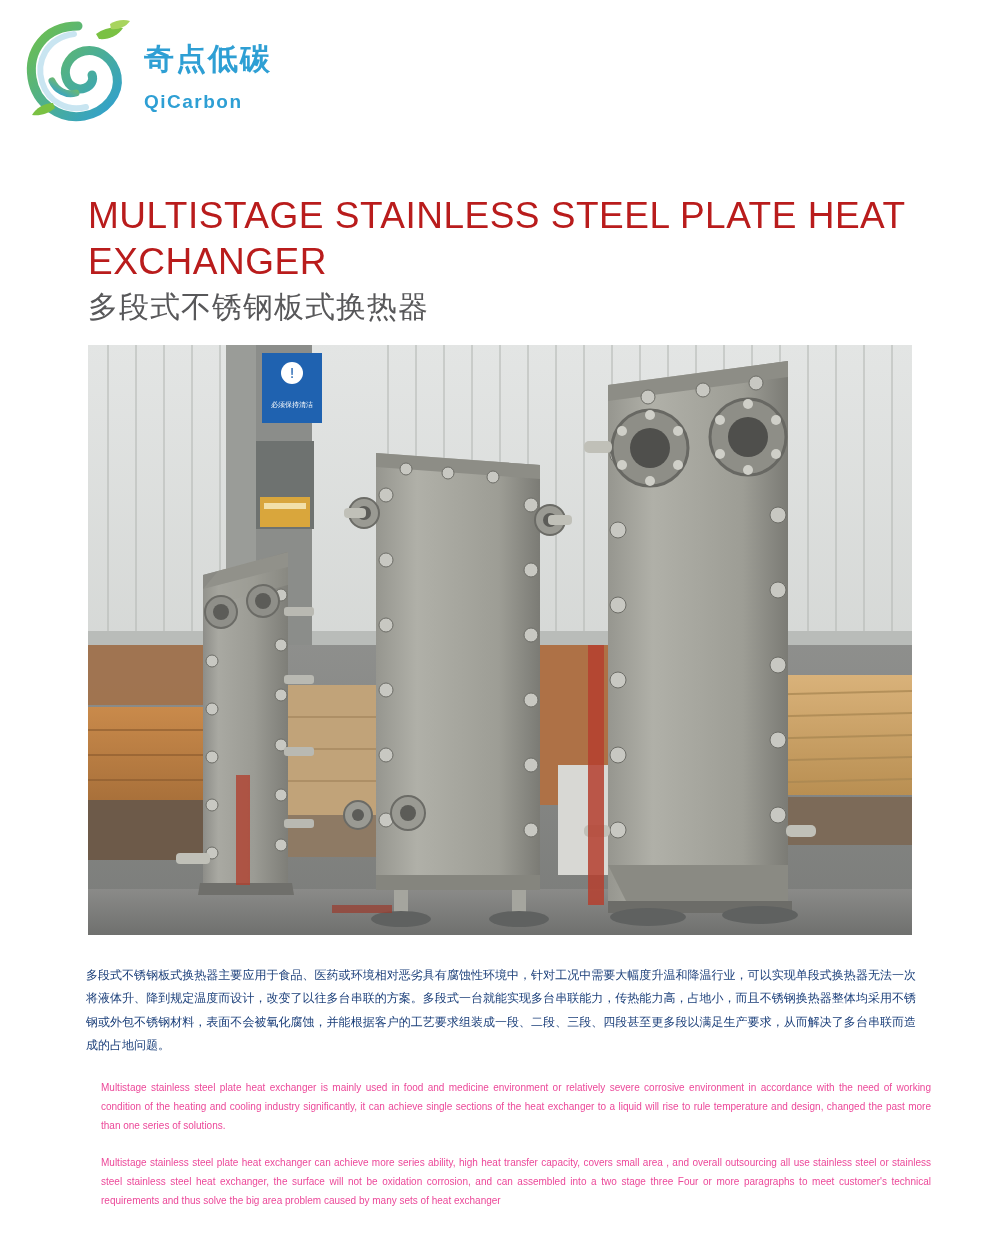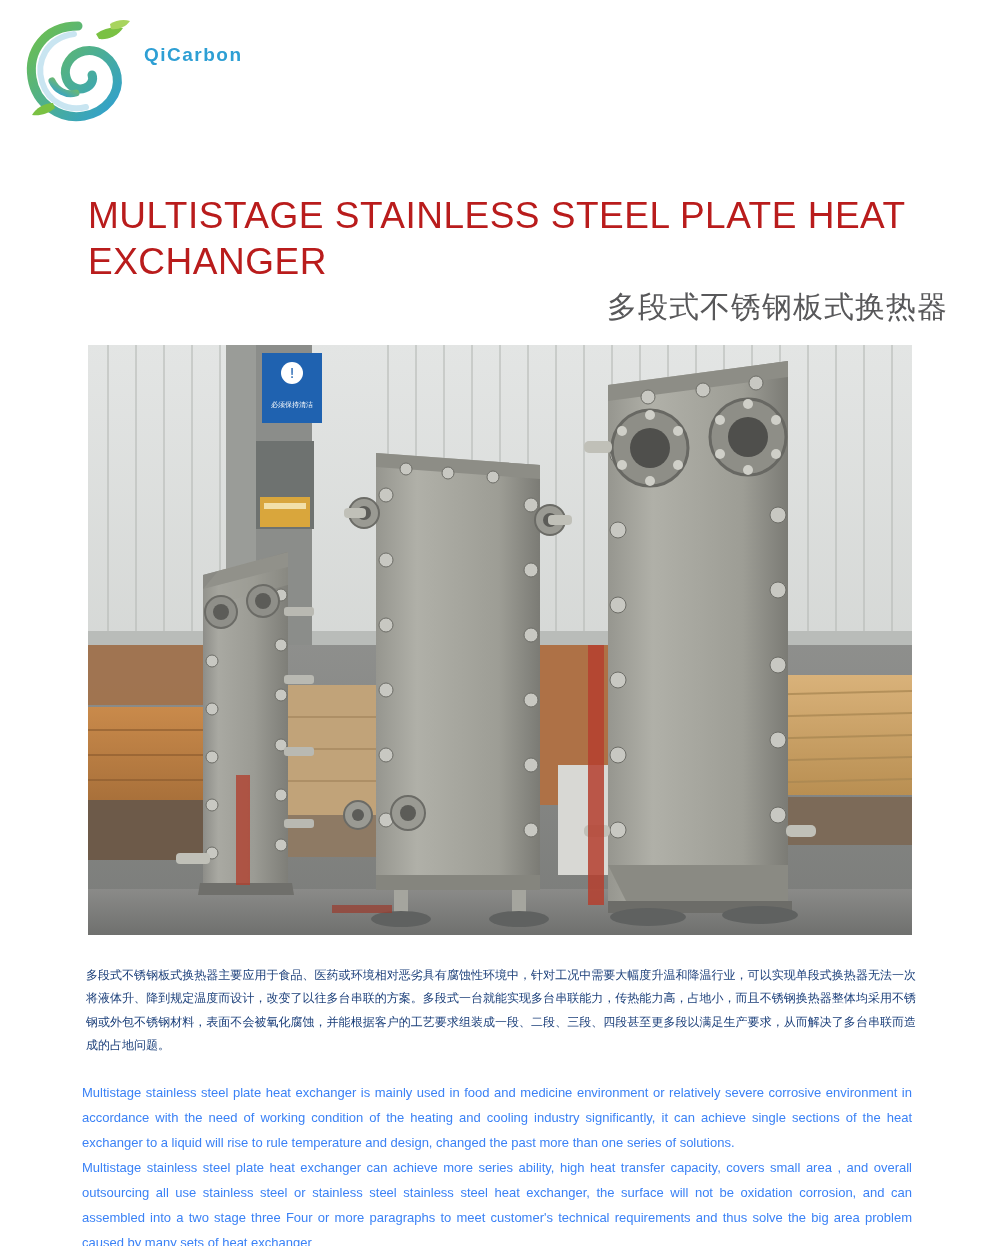"奇点低碳" div.logo-cn { html: none -> <div>奇点低碳</div> }
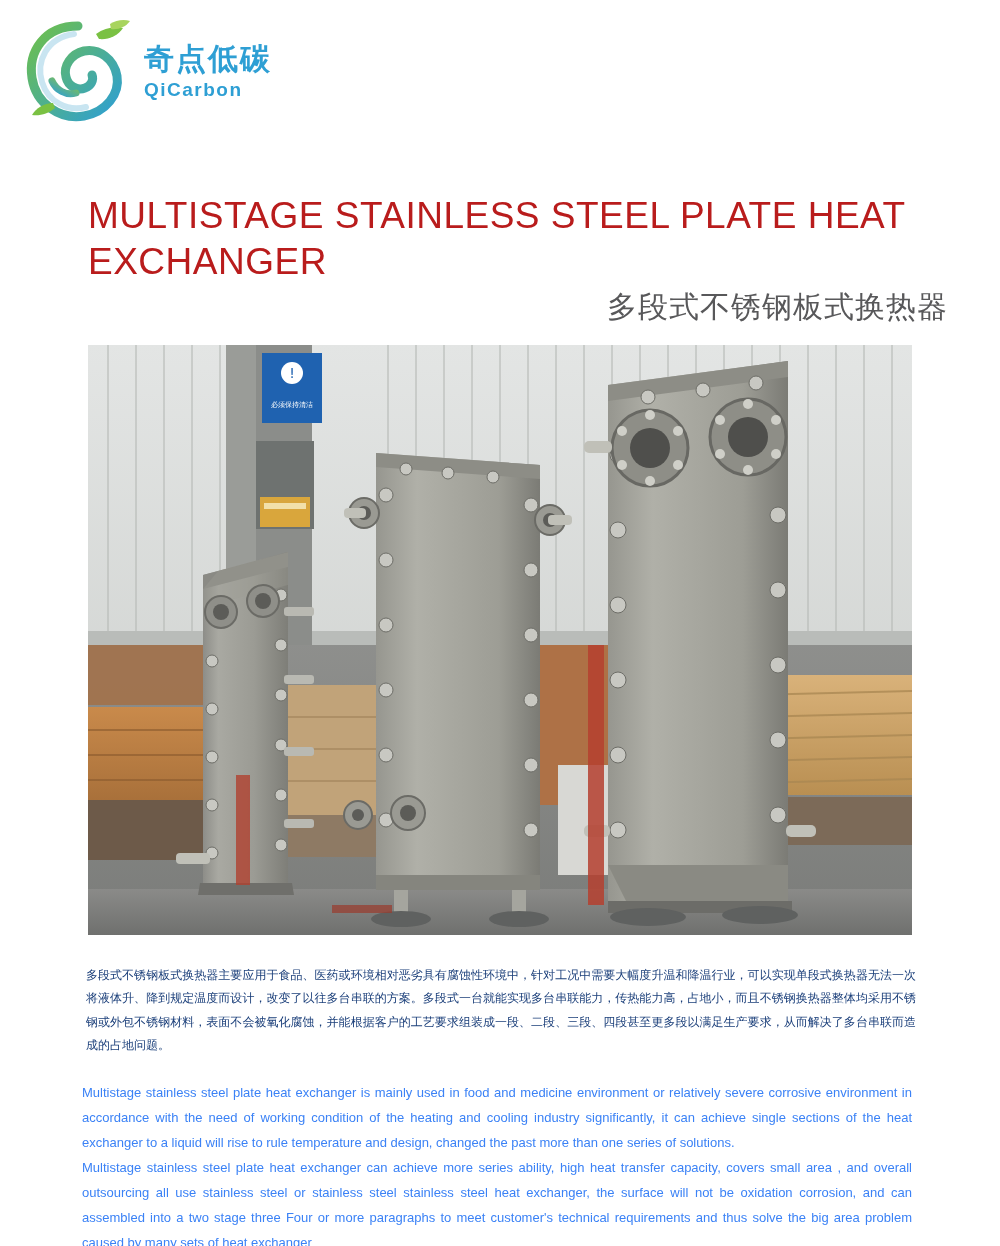"QiCarbon" .logo-en { margin-top: 2px -> 14px }
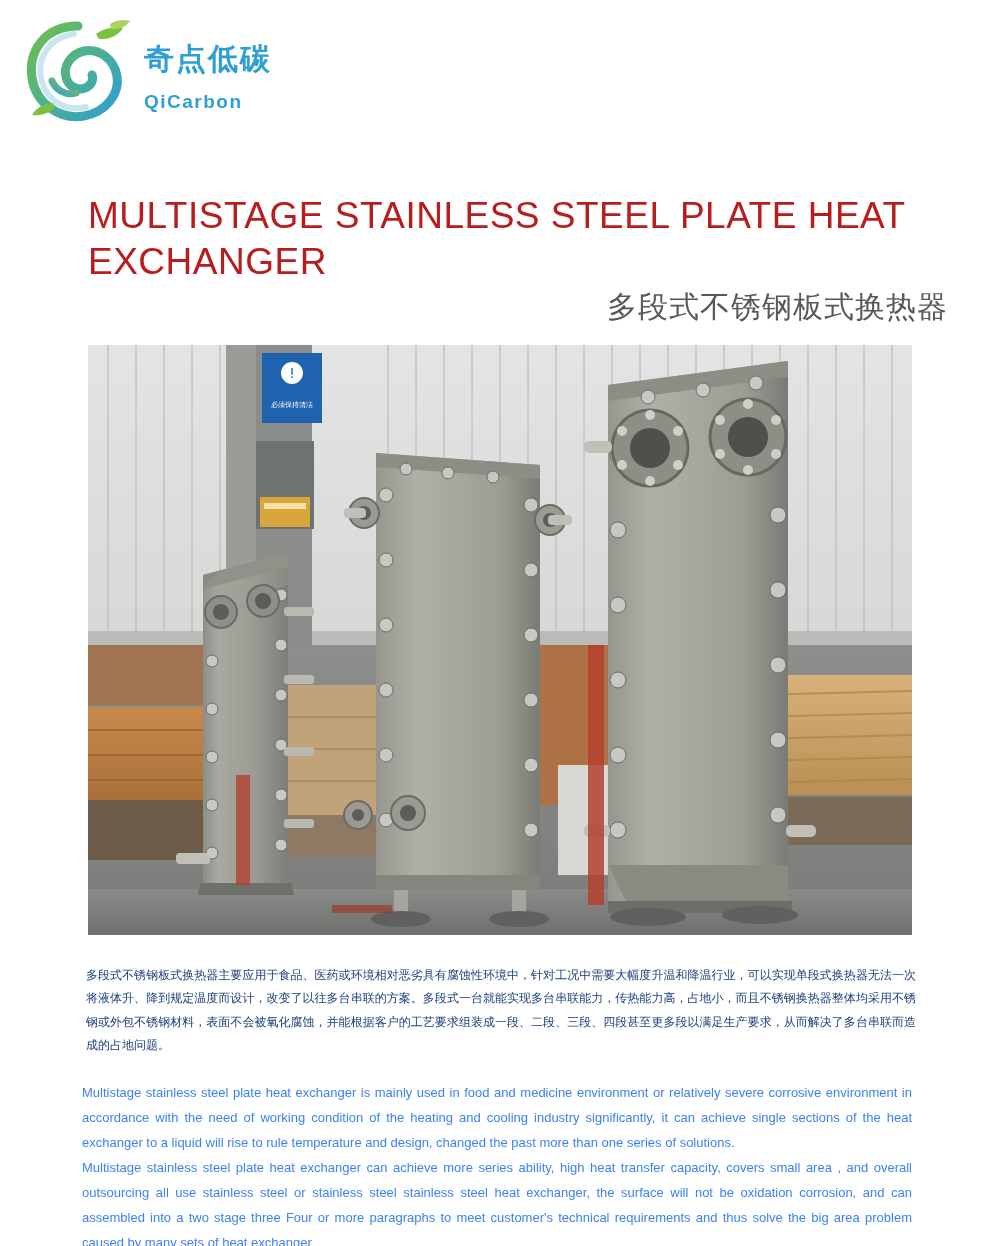"多段式不锈钢板式换热器" .title-cn { text-align: right -> none }
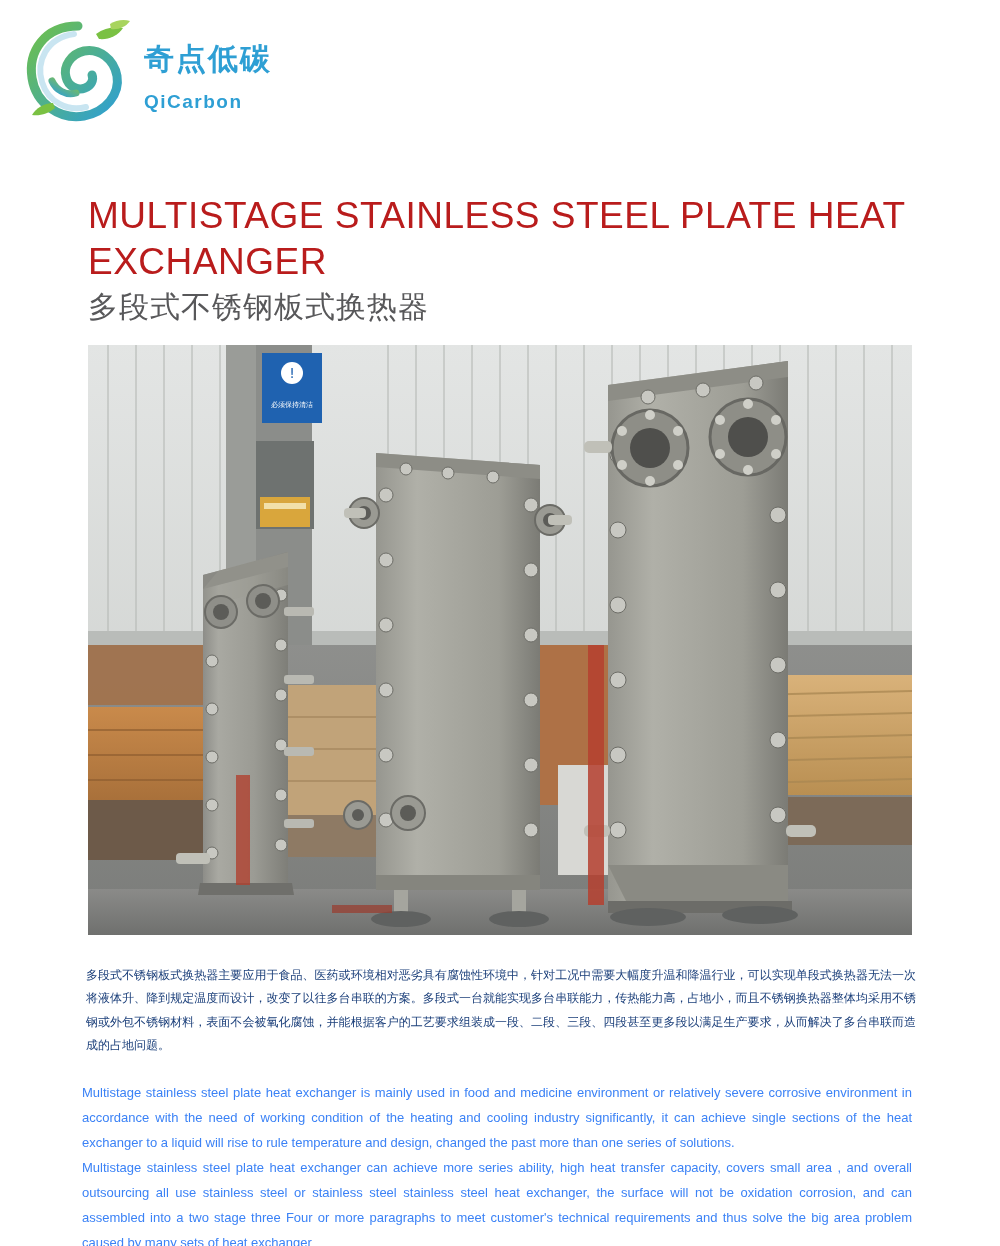"Multistage stainless steel plate heat exchanger is" .para-en { color: #3b82f6 -> #ec4899; font-size: 13px -> 10px; left: 82px -> 101px }
